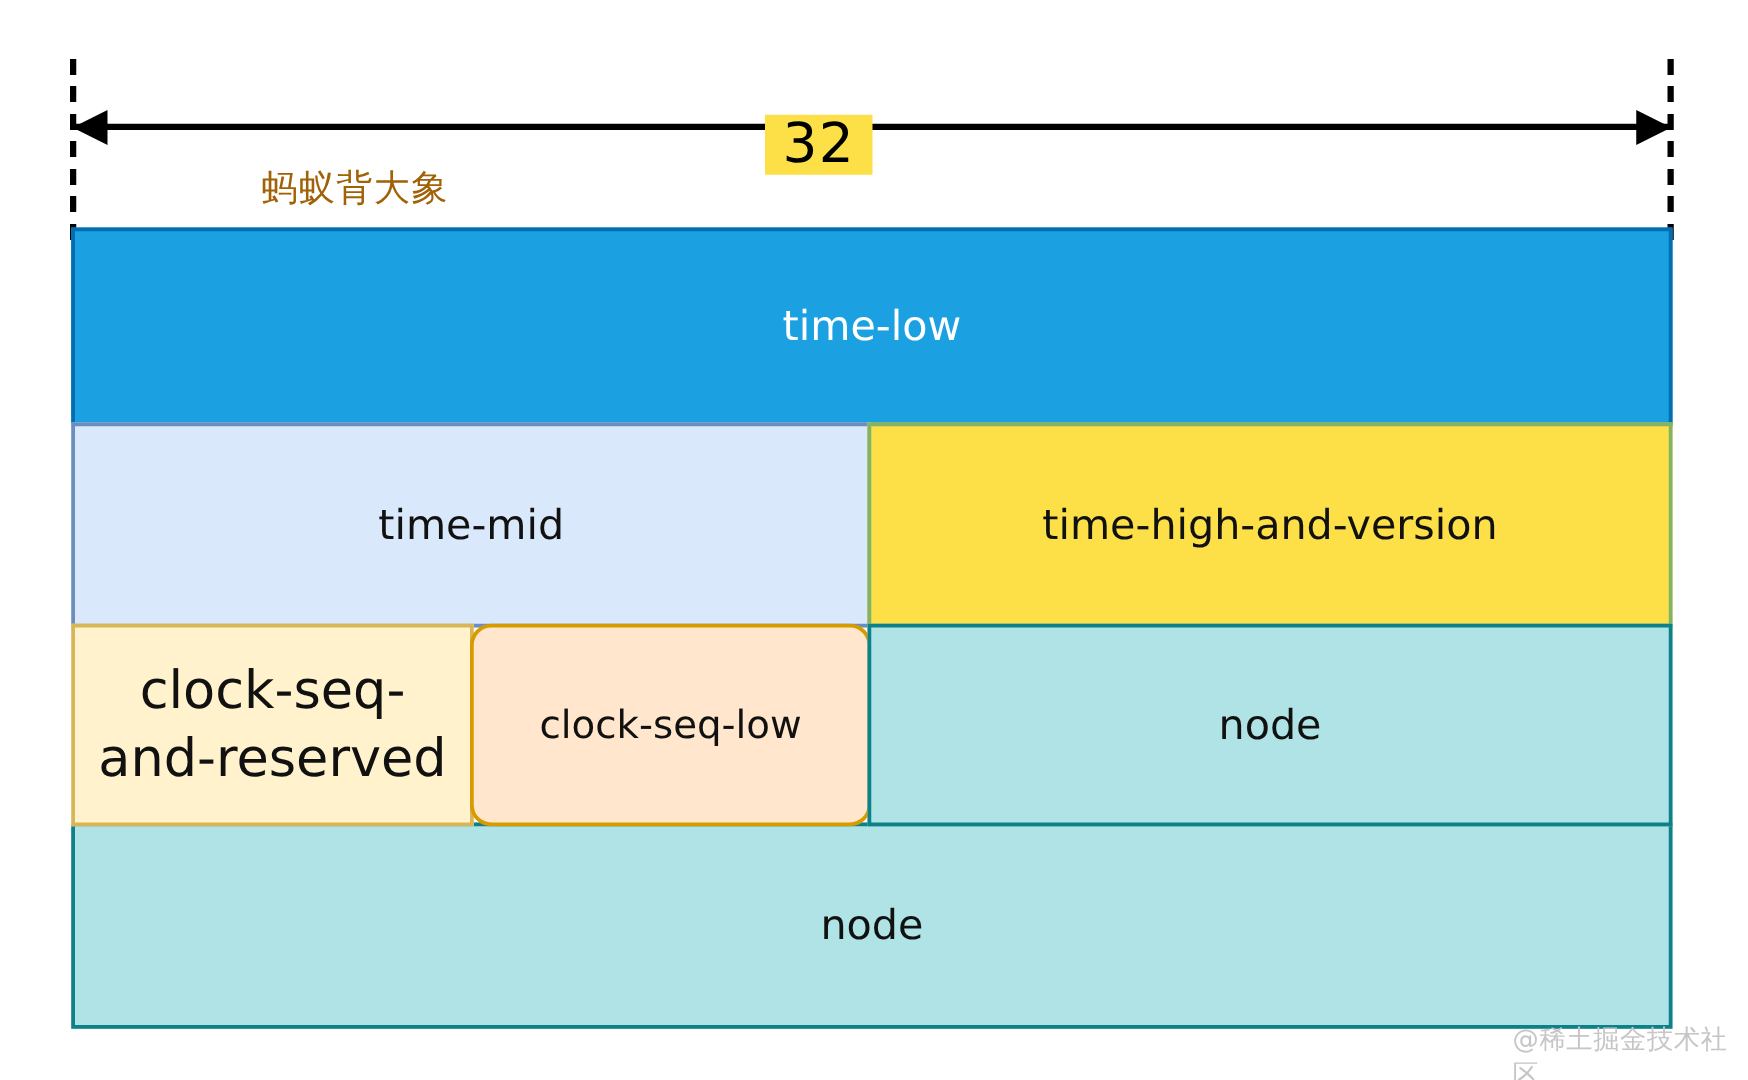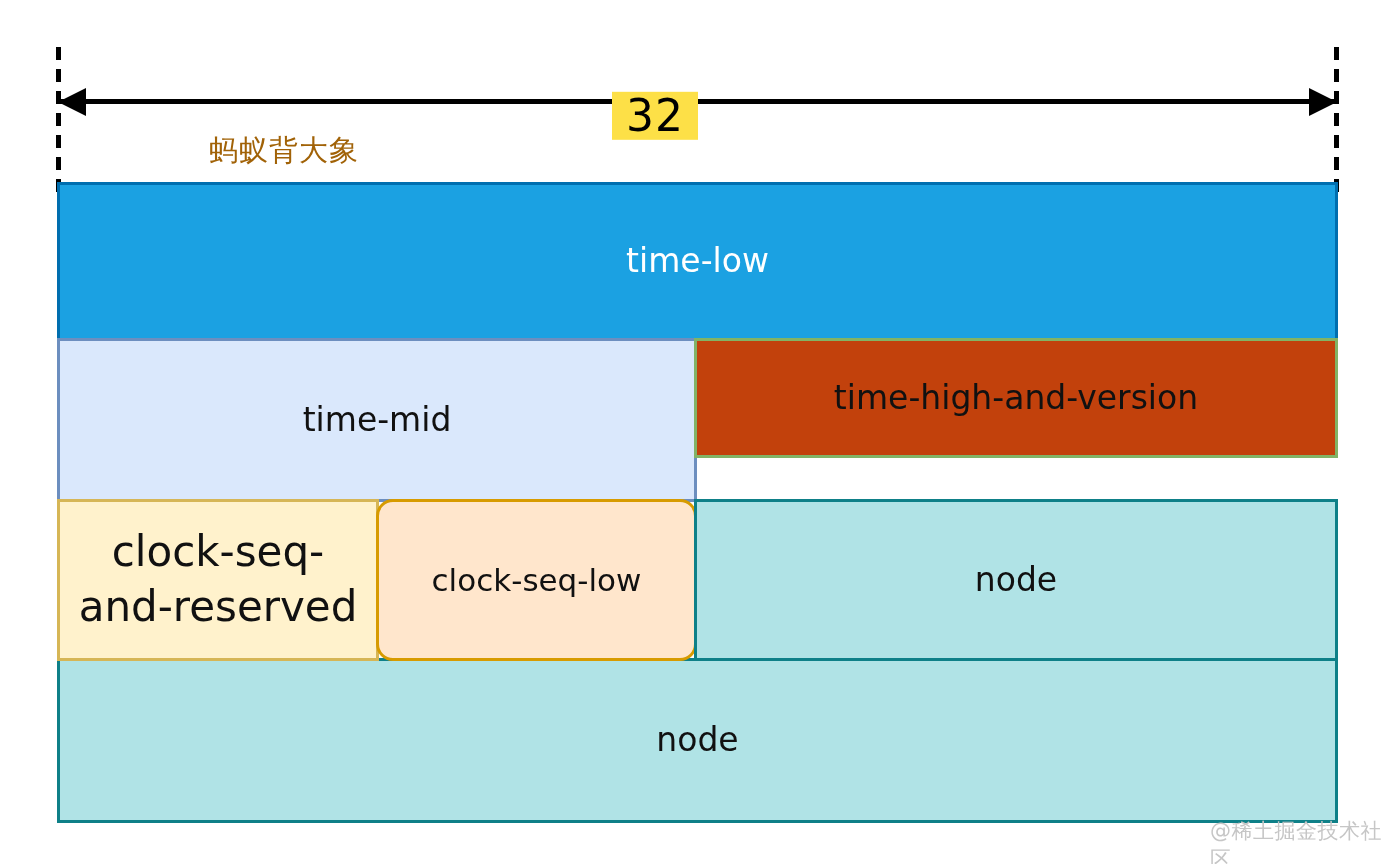"time-high-and-version" .cell-time-high { background: #c2410c -> #fde047; height: 120px -> 164px }
